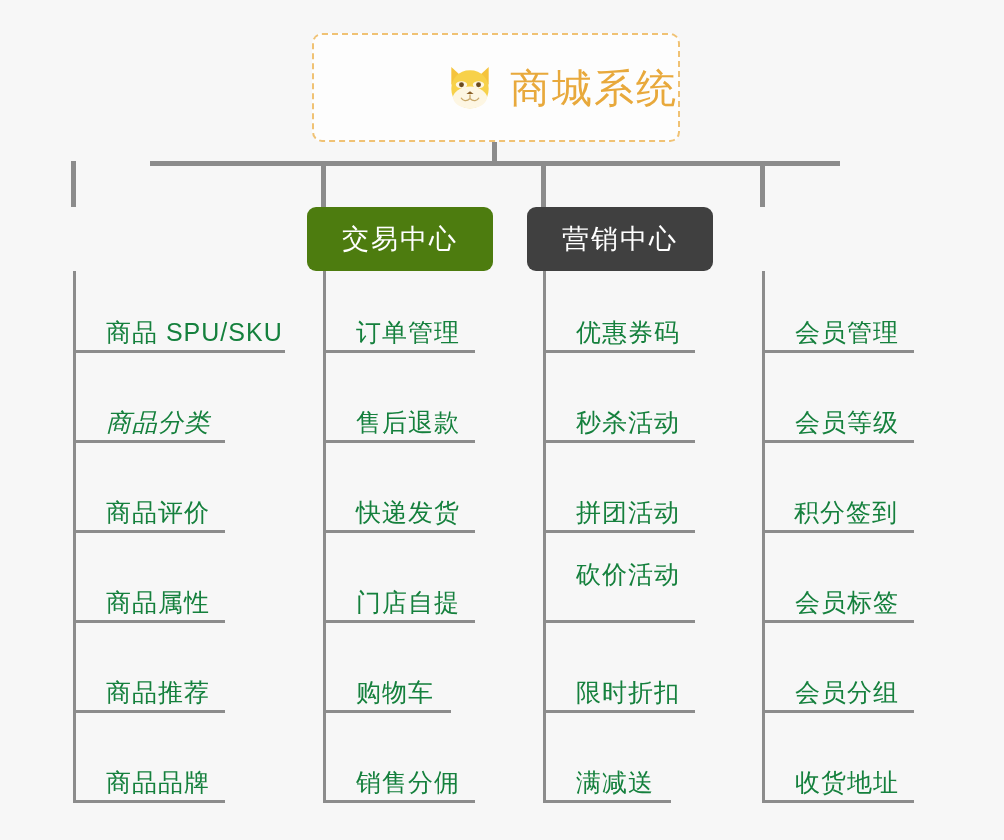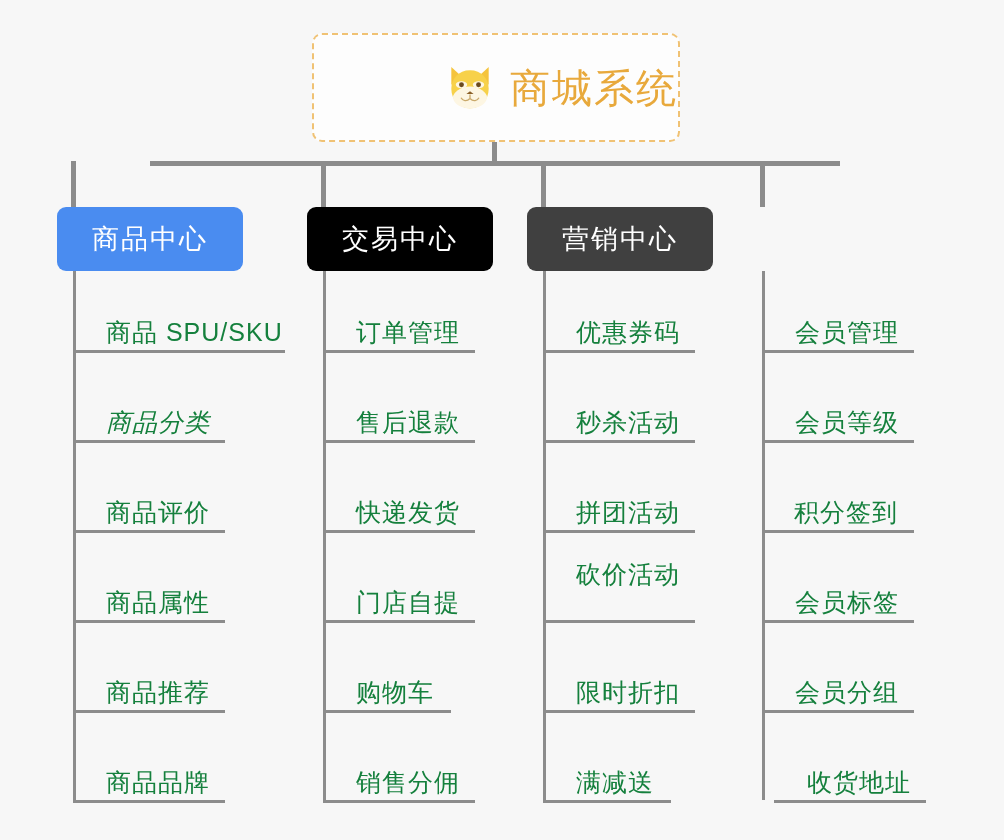"商品中心" div.cat-box { html: <div>商品中心</div> -> none }
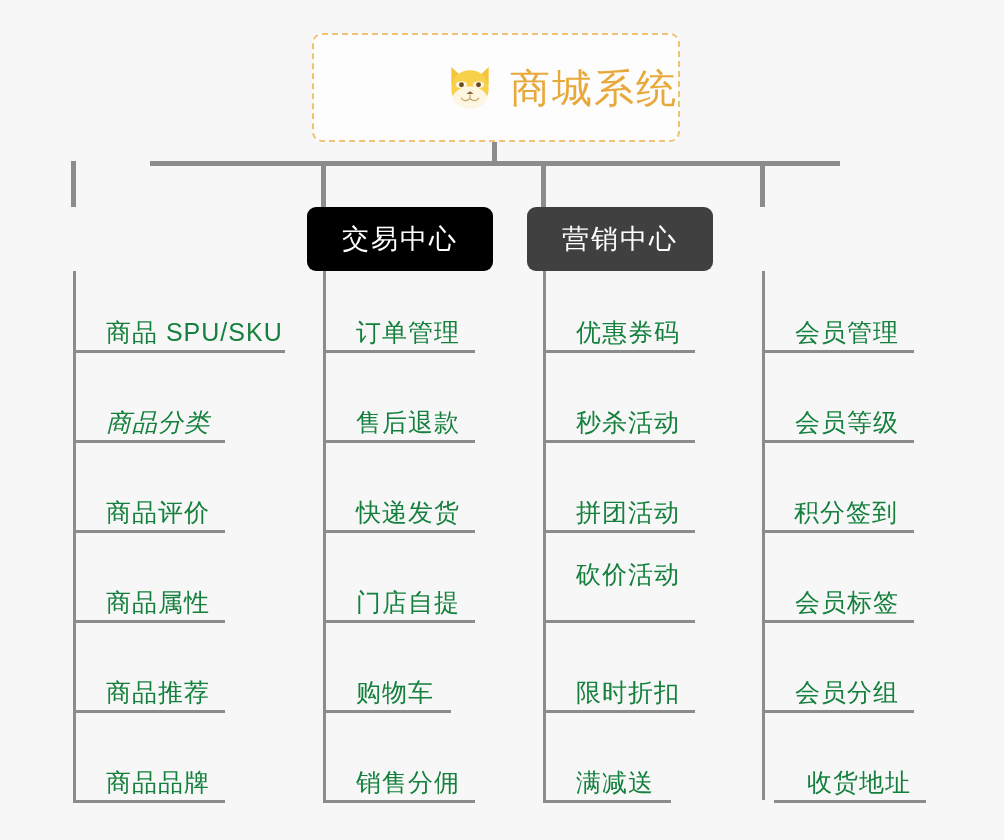"交易中心" div.cat-box { background: #000000 -> #4d7c0f }
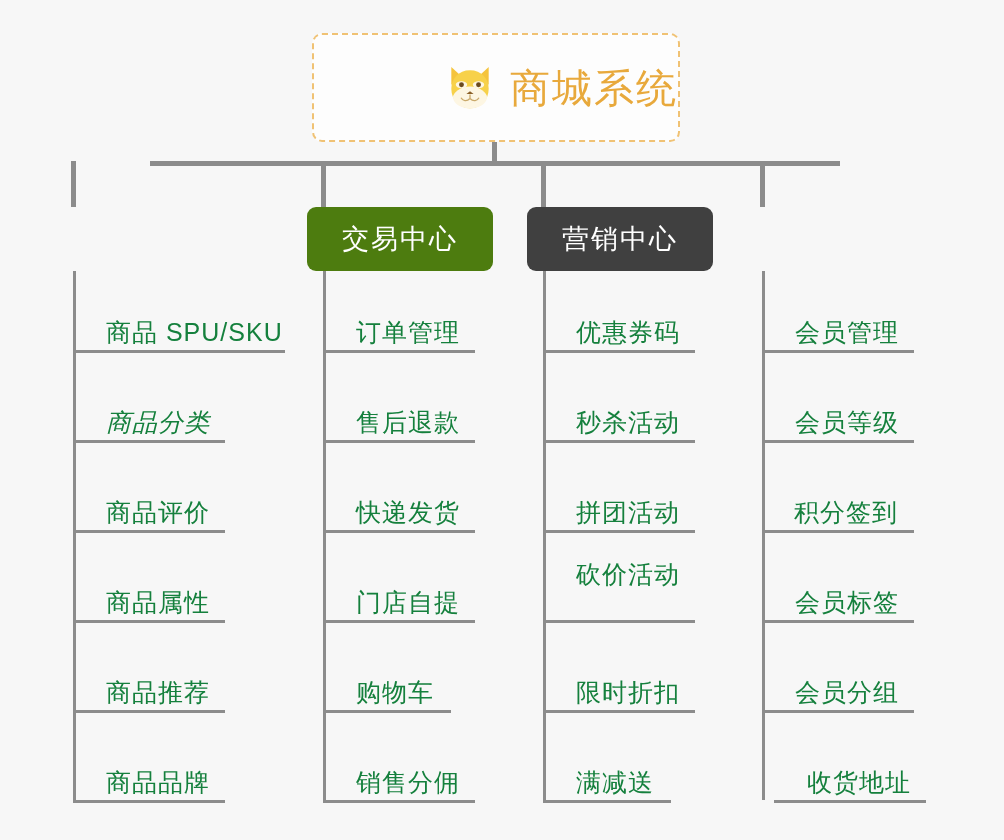"收货地址" div.leaf { margin-left: 12px -> none }
